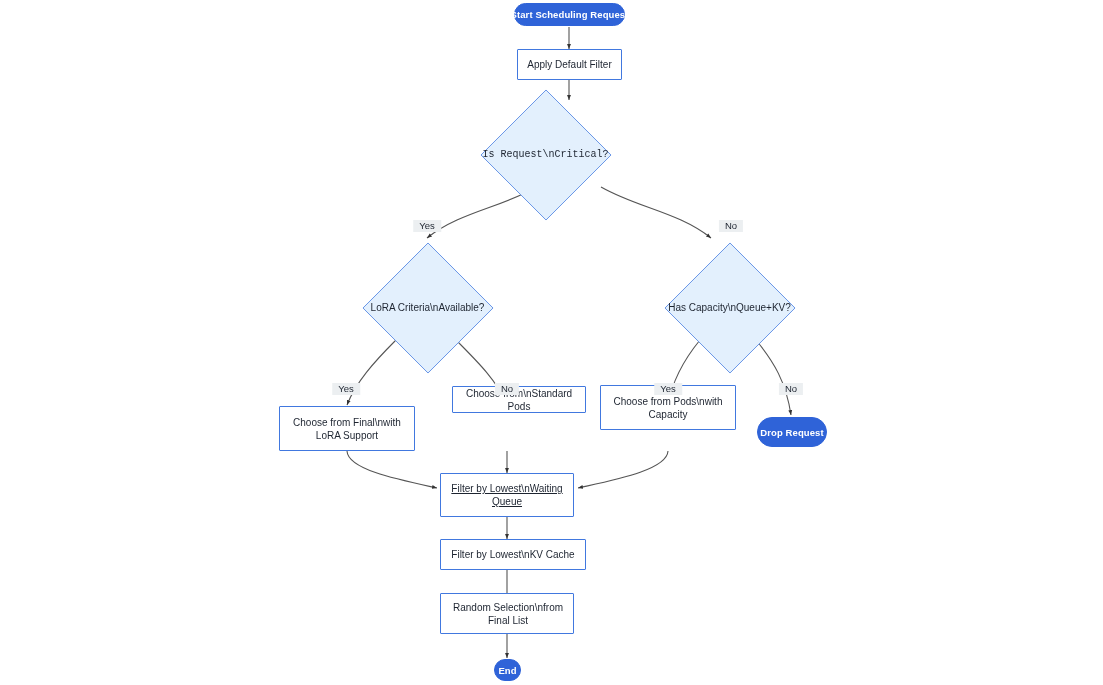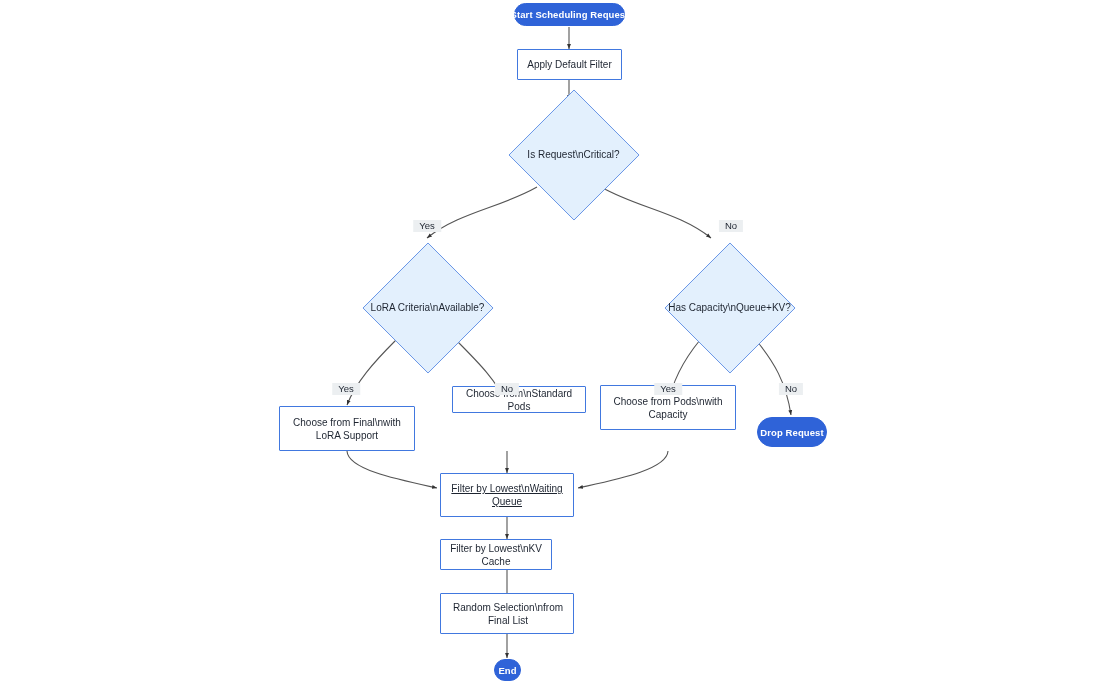"Is Request\nCritical?" div.node { font-family: none -> Liberation Mono, monospace; left: 508px -> 480px }
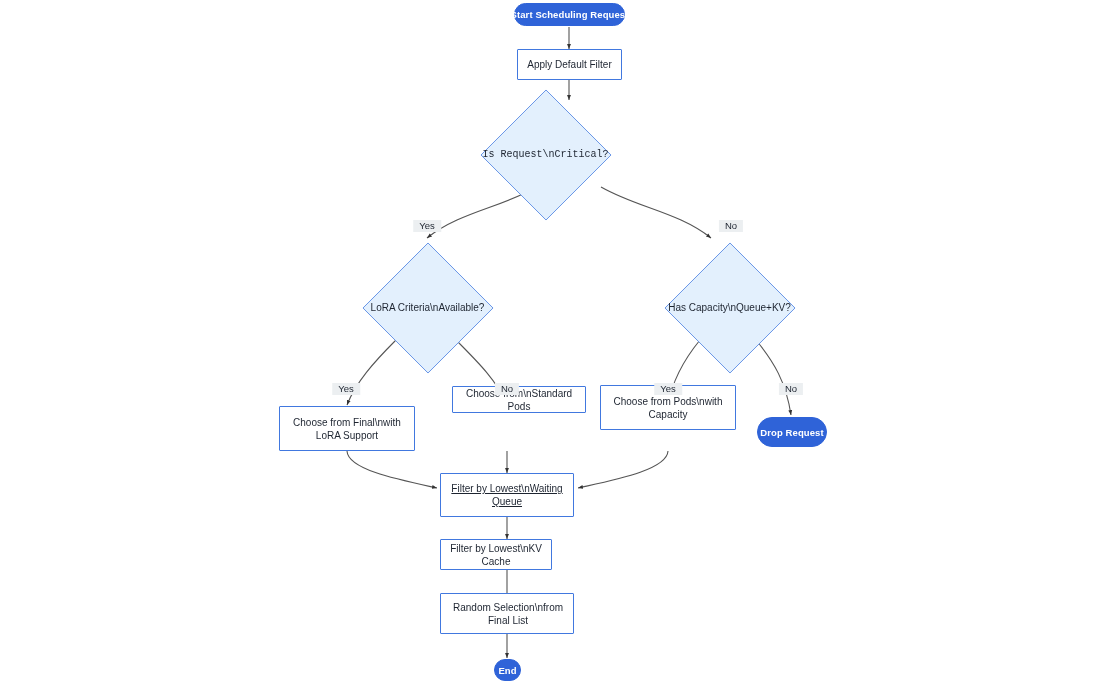"Filter by Lowest\nKV Cache" div.node { width: 112px -> 146px }
